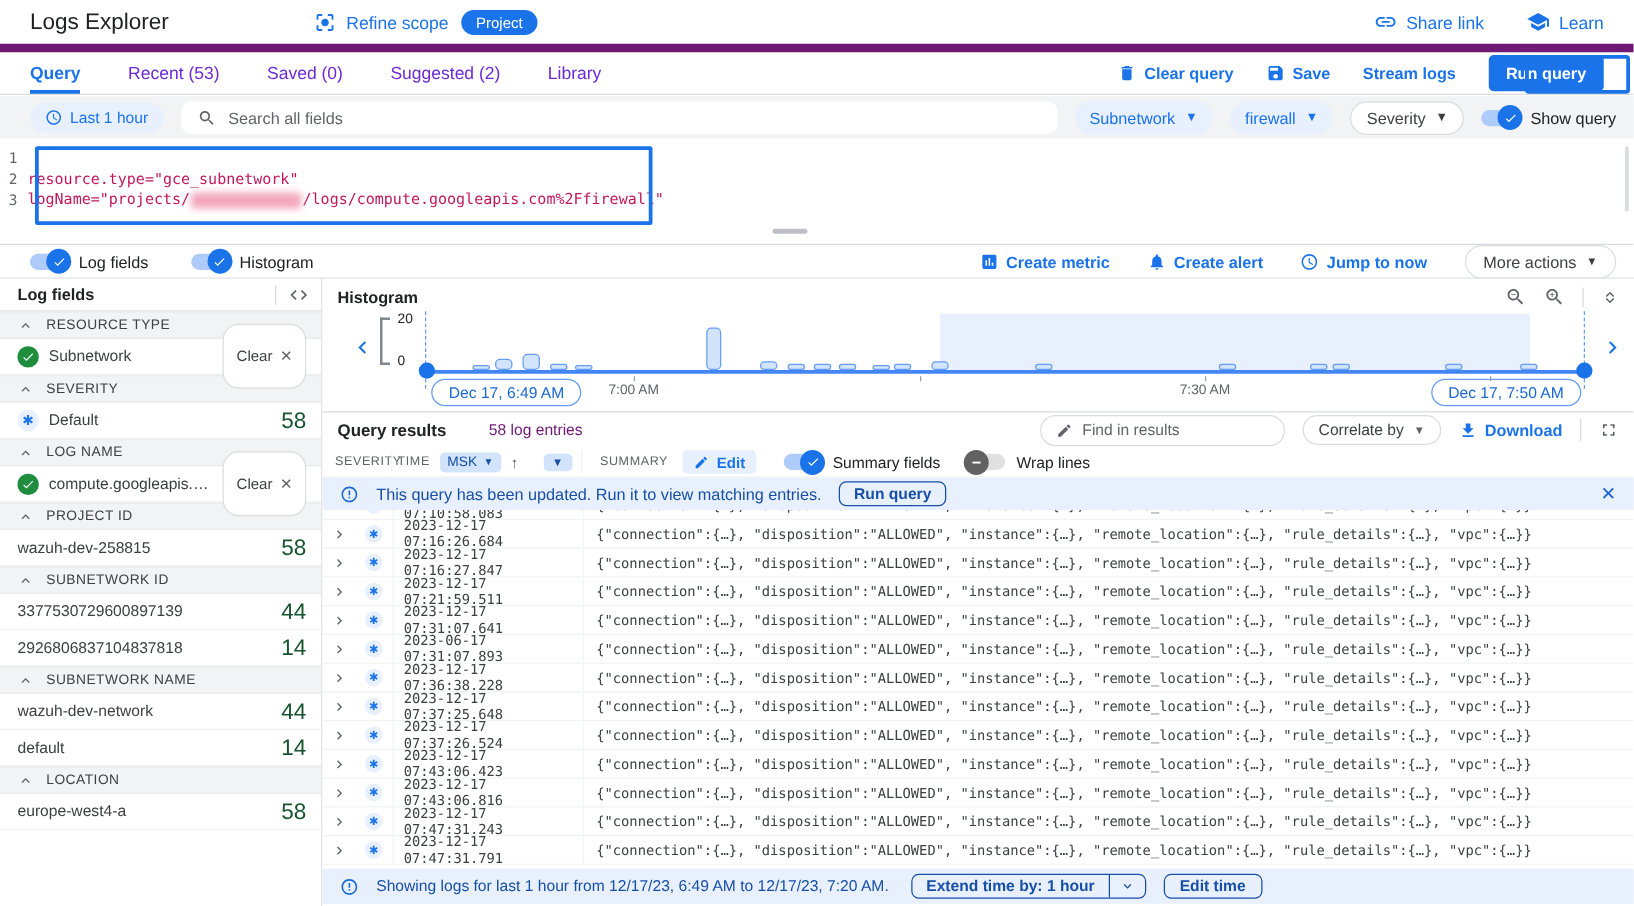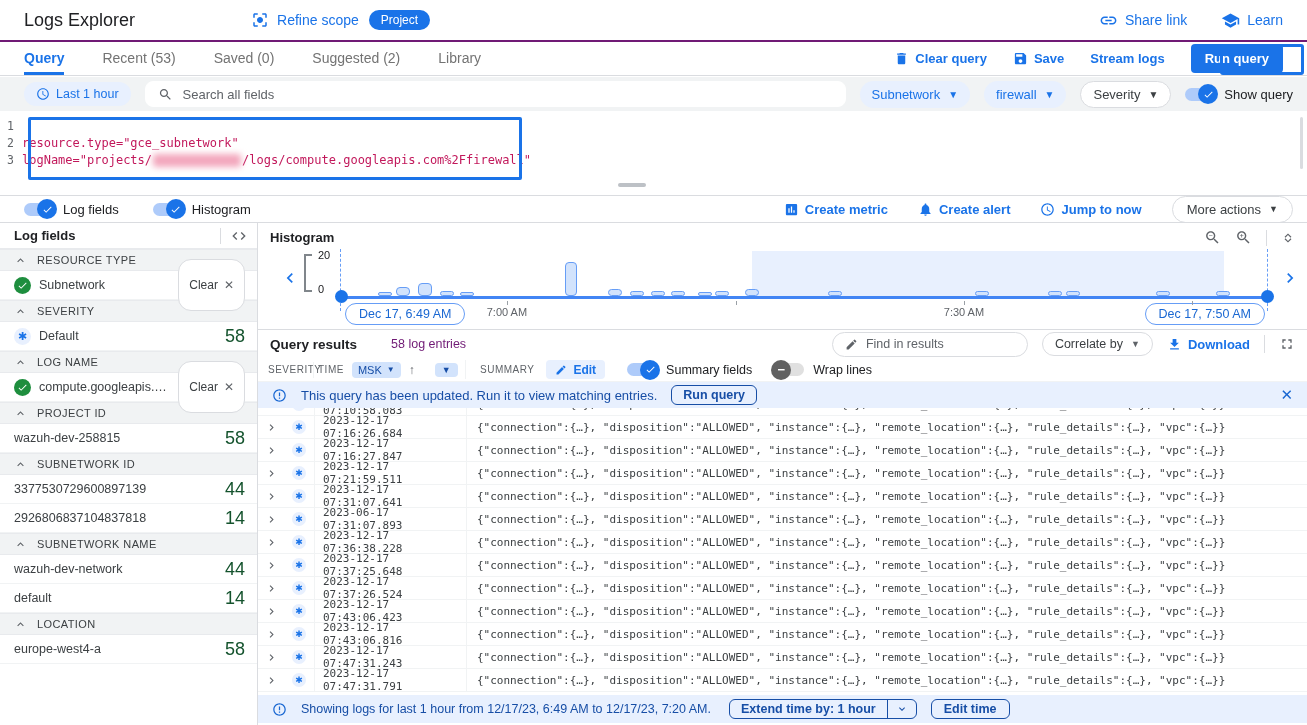"Logs Explorer" .app-header { border-bottom: 2px solid #701a75 -> 7px solid #701a75 }
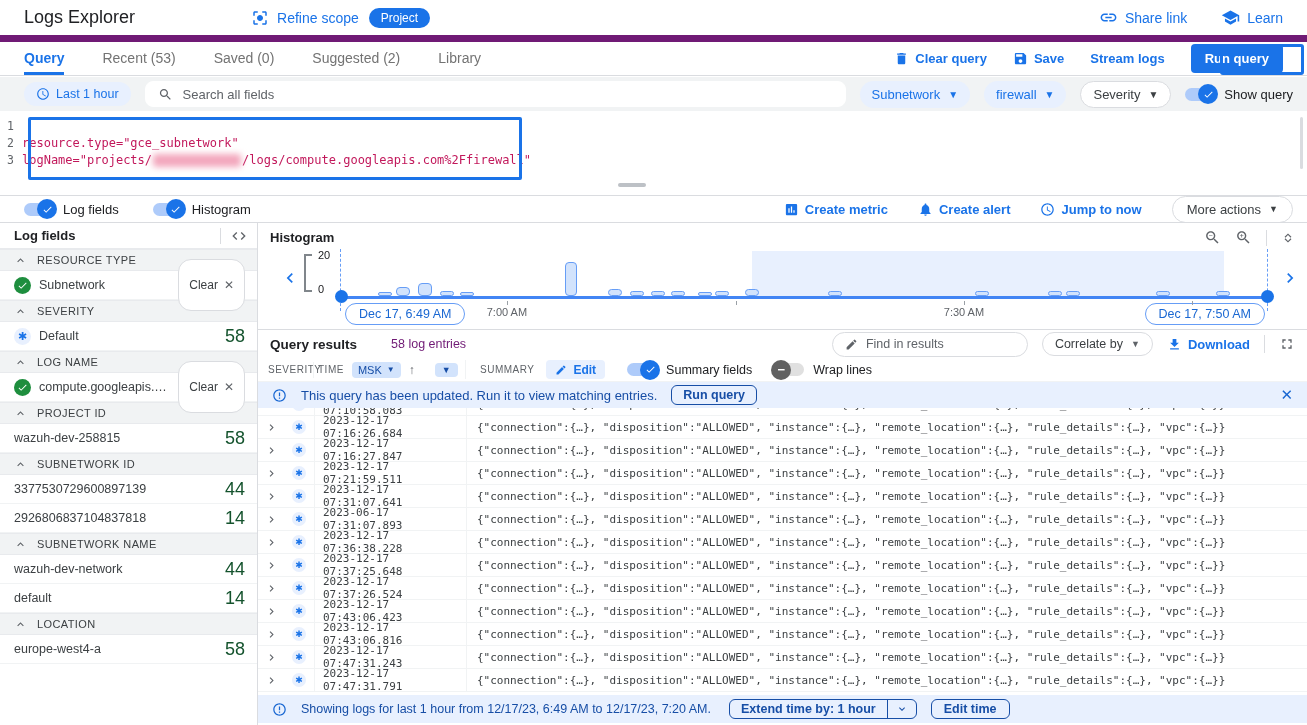"Recent (53)" .tab { color: #737373 -> #6d28d9 }
